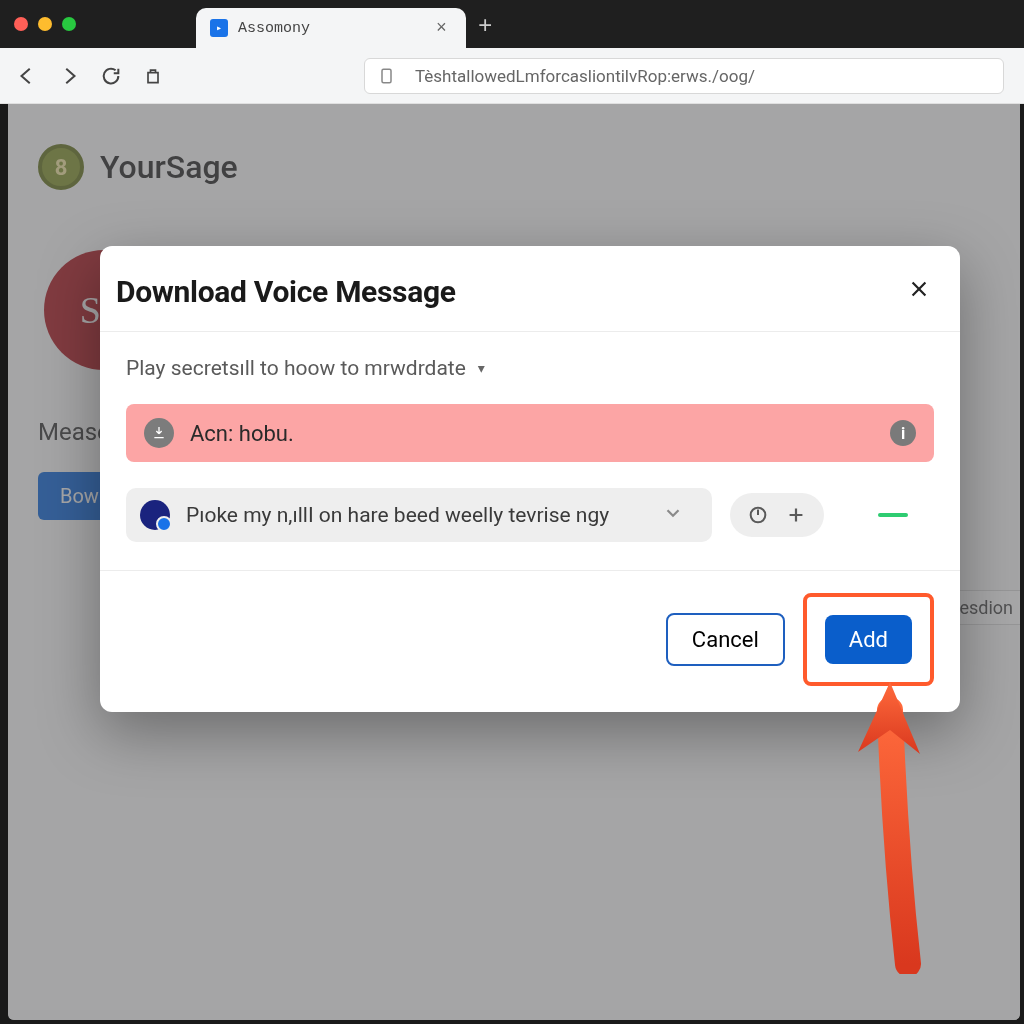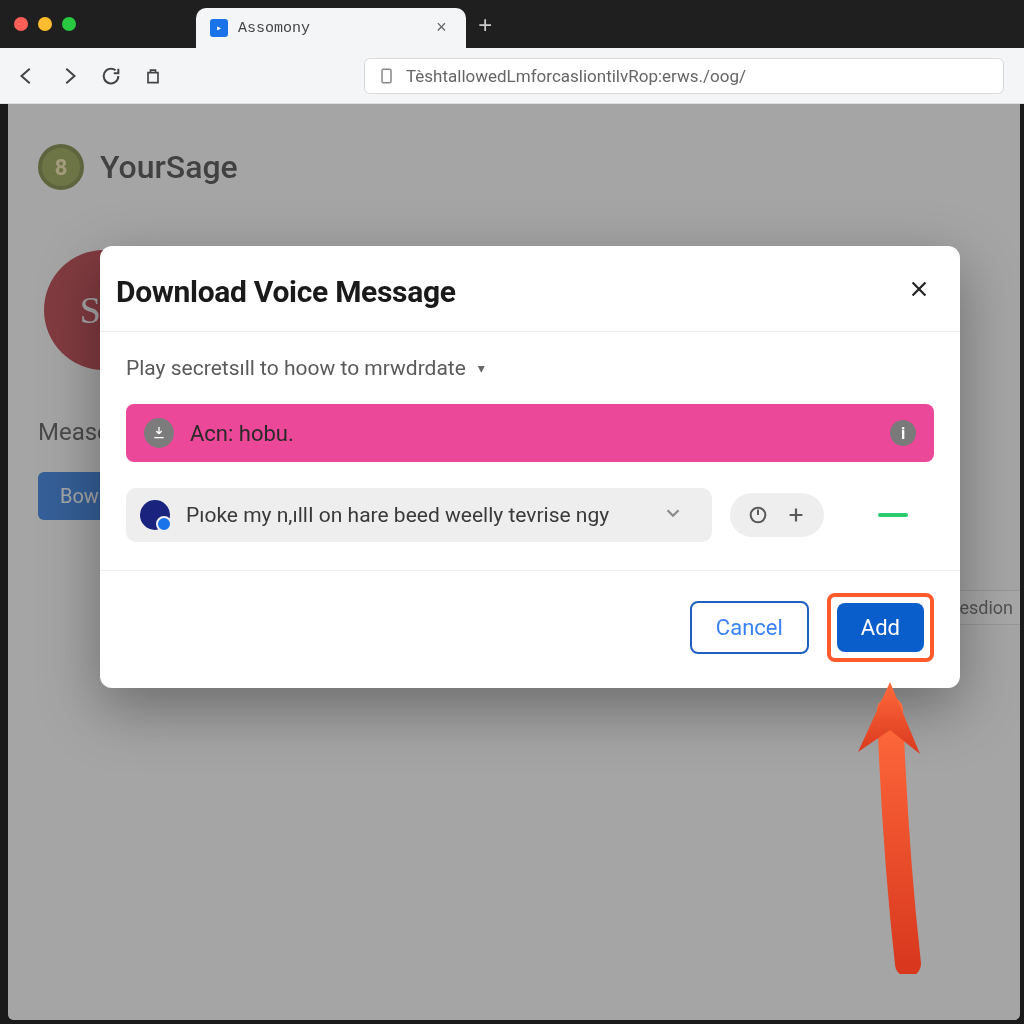"TèshtallowedLmforcasliontilvRop:erws./oo" .url-bar { gap: 9px -> 18px }
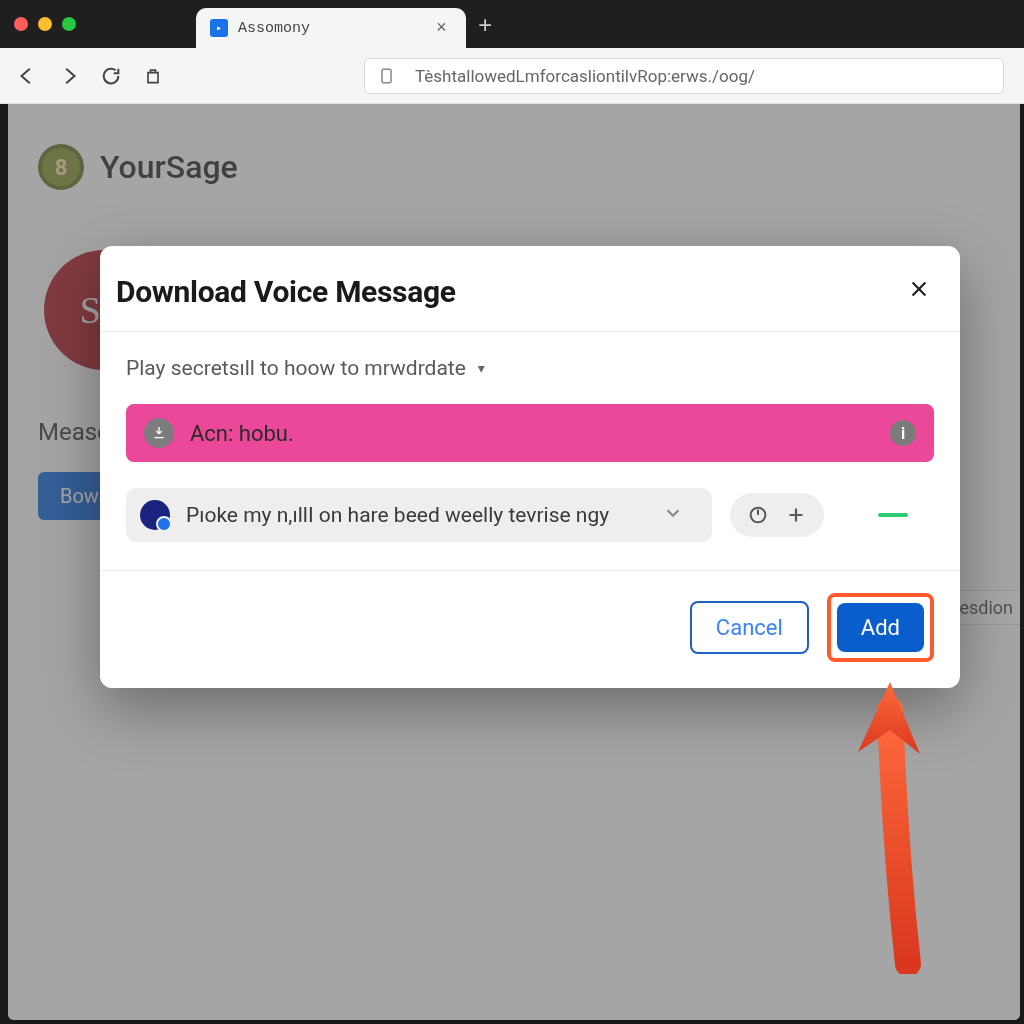"Acn: hobu." .field-row { background: #ec4899 -> #fca5a5 }
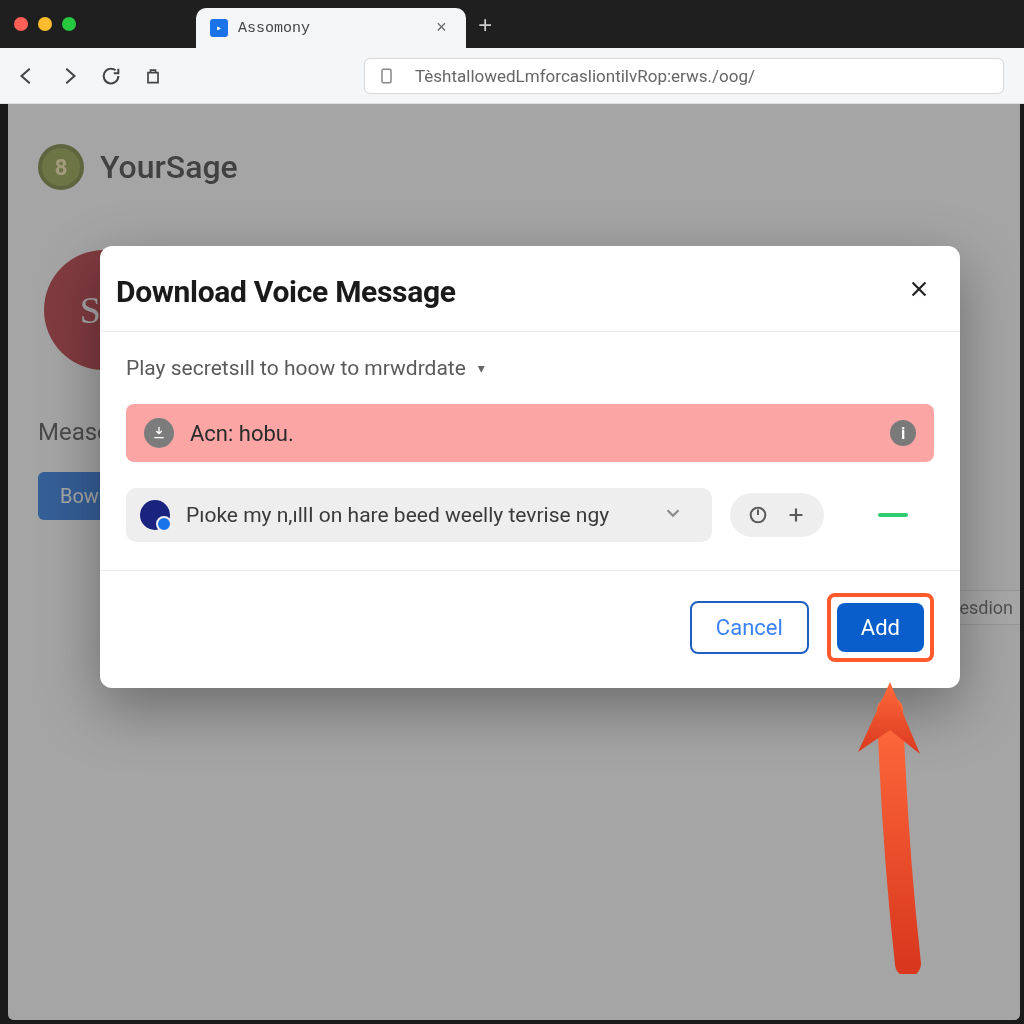"Cancel" .btn-secondary { color: #3b82f6 -> #000000 }
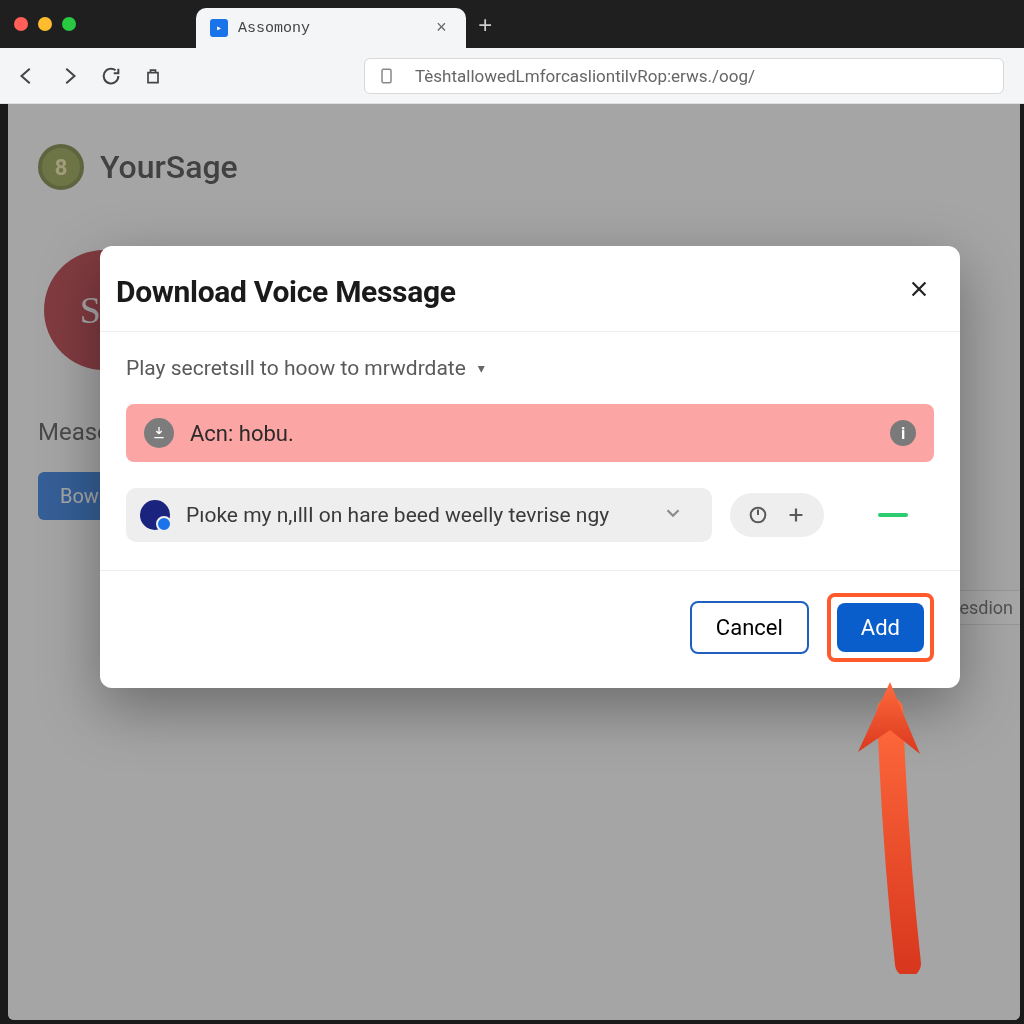"Add" .highlight-ring { padding: 6px -> 18px }
